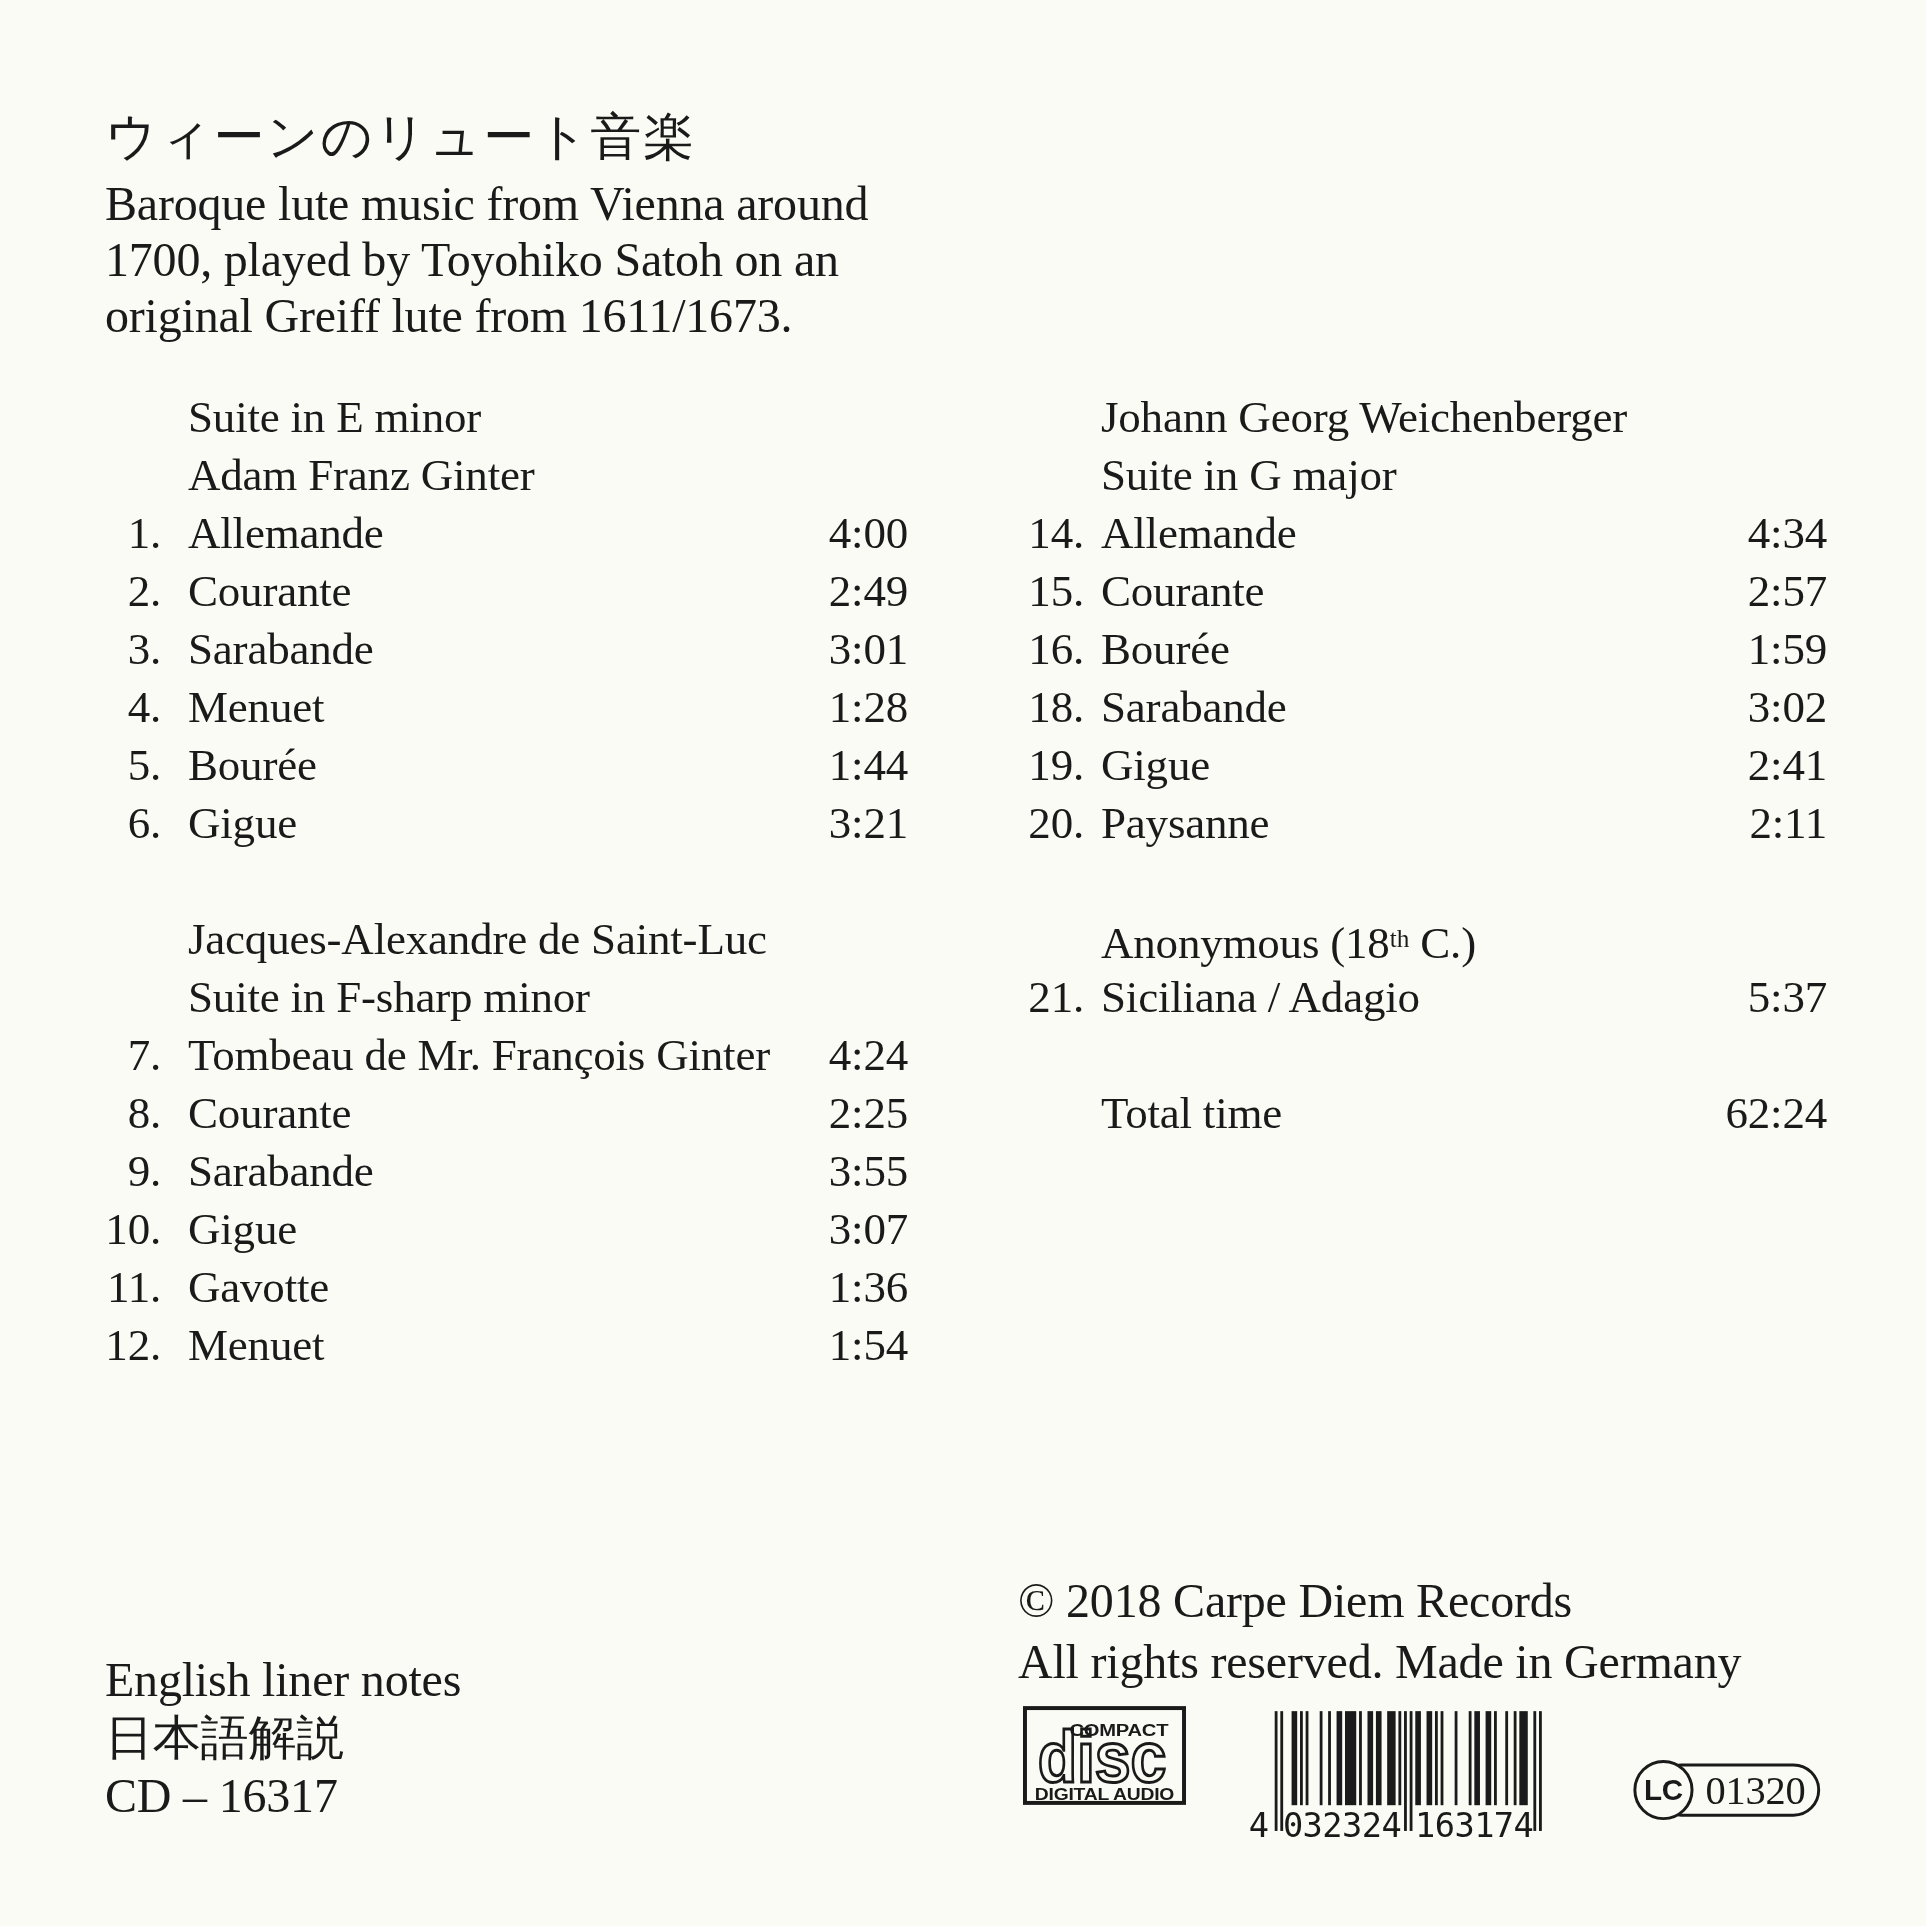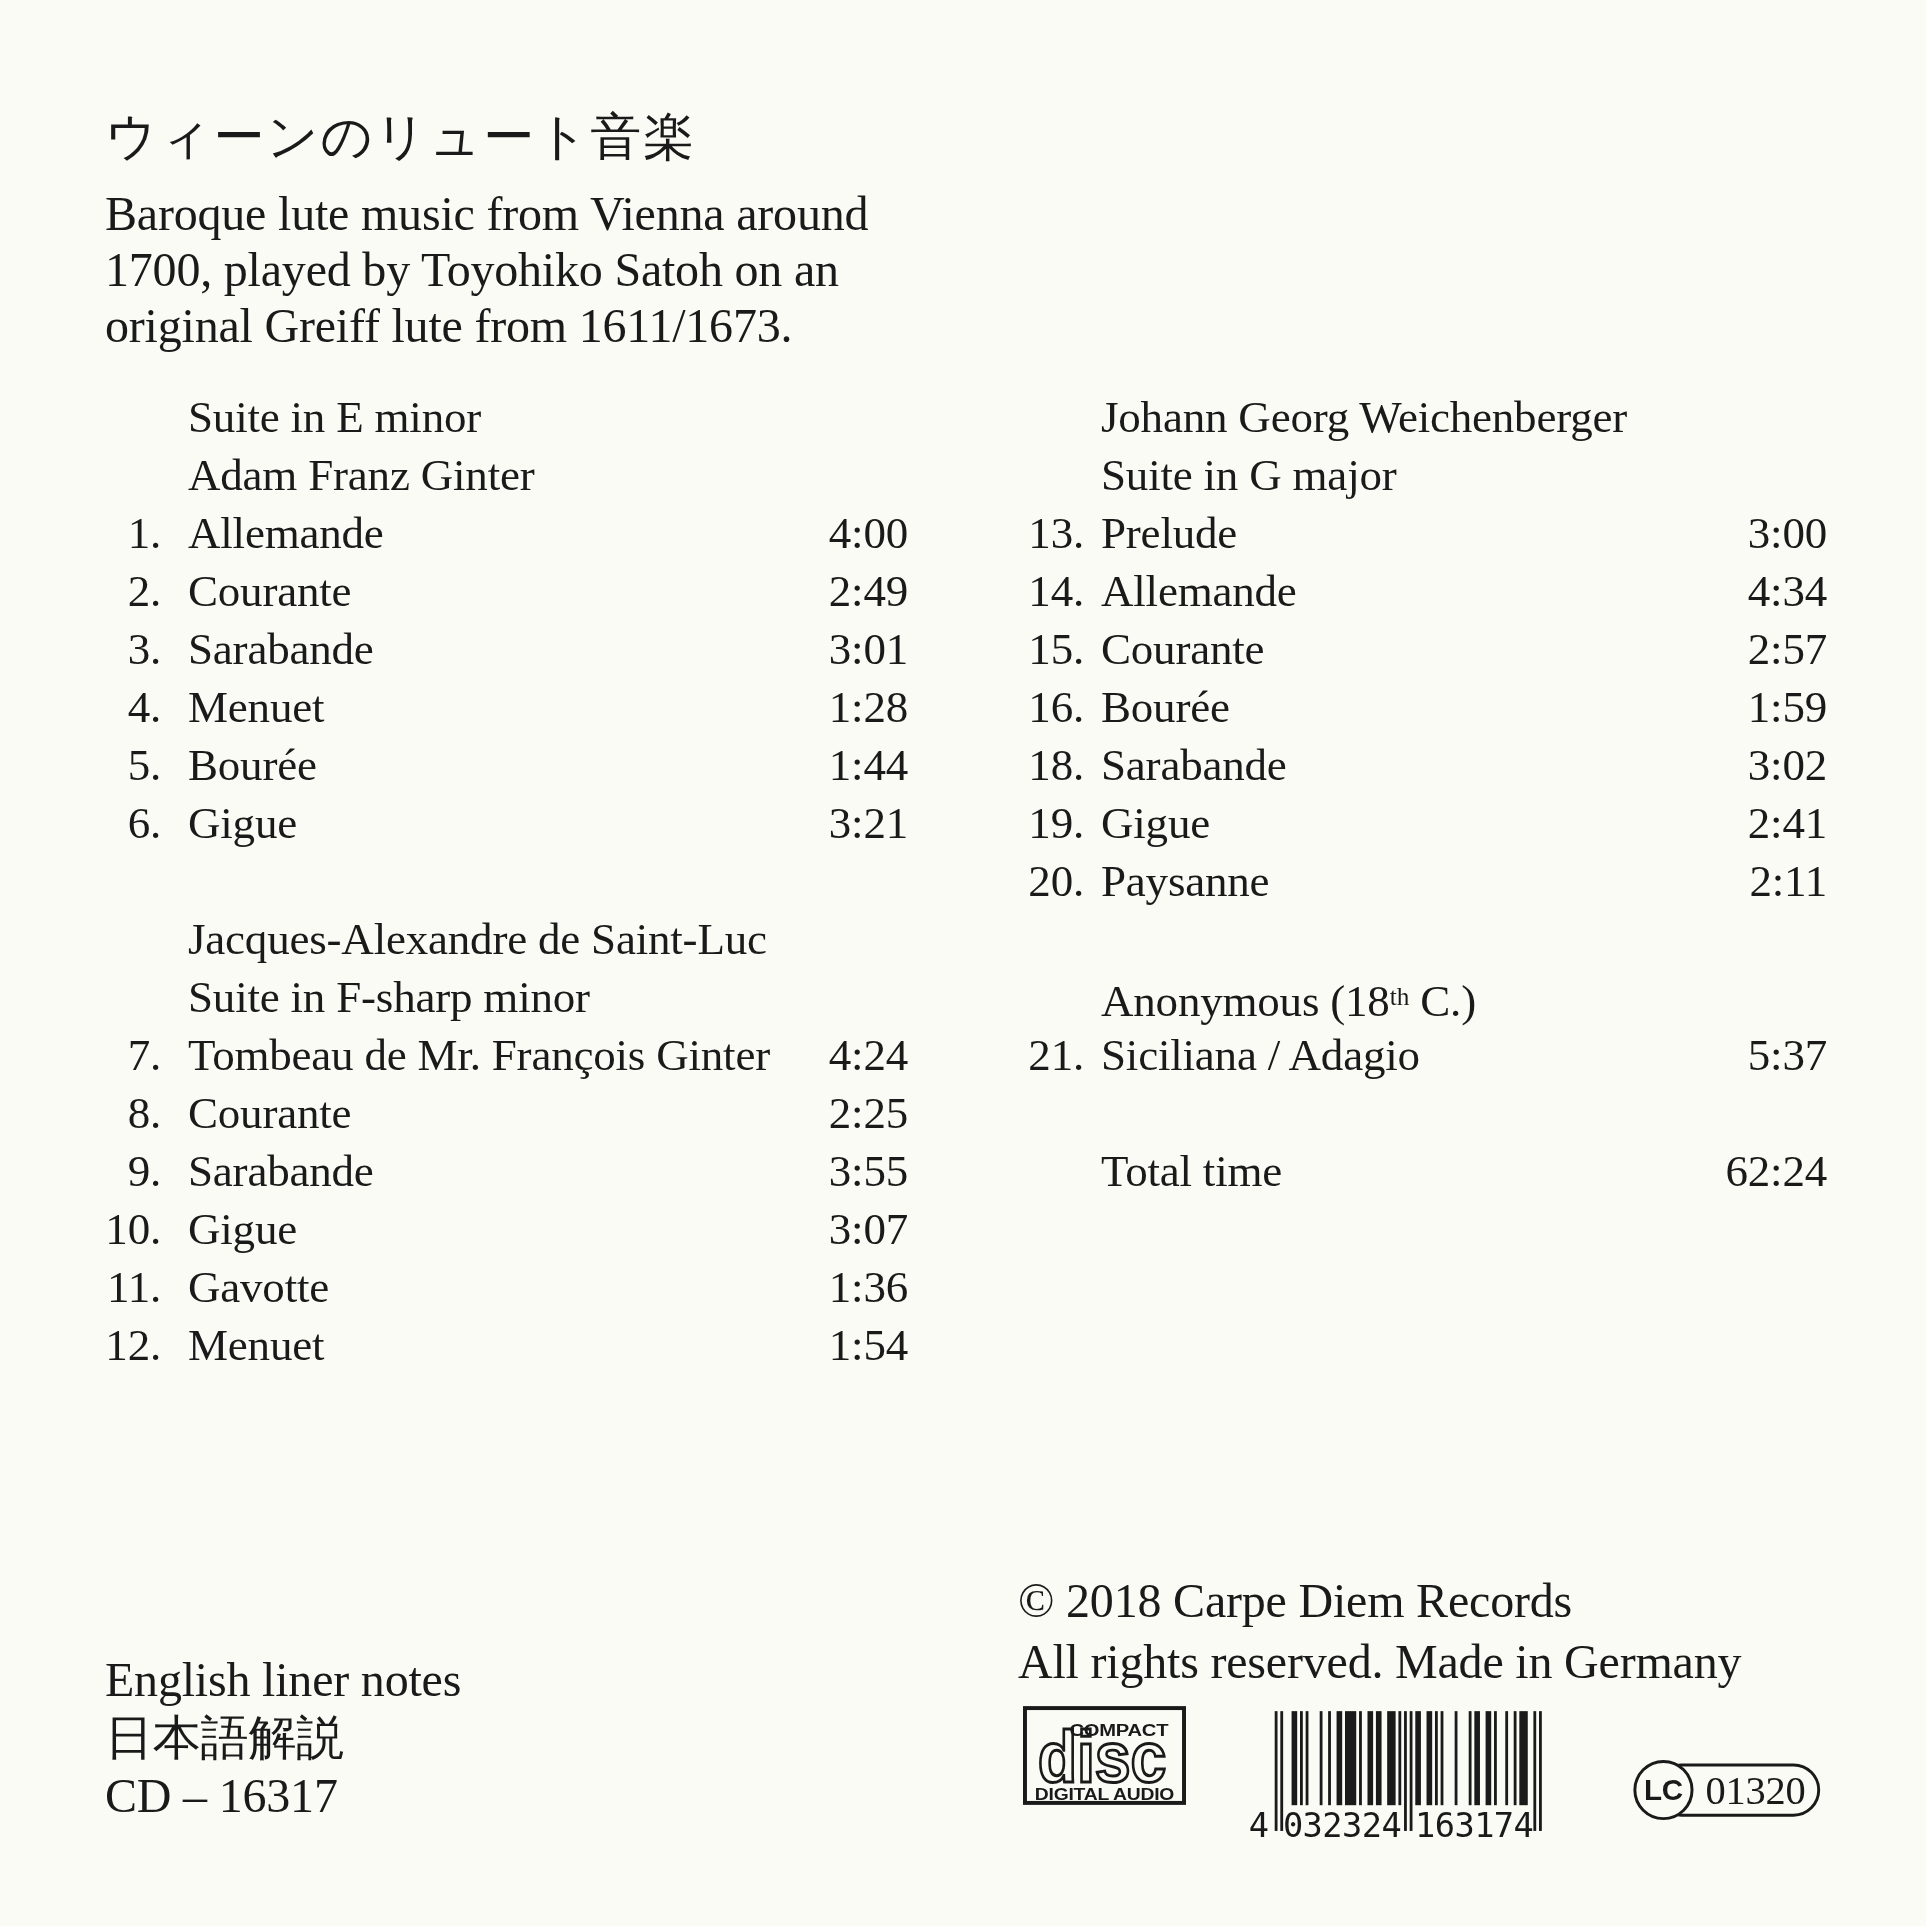"ウィーンのリュート音楽" #intro .ja { margin-bottom: 18px -> 8px }
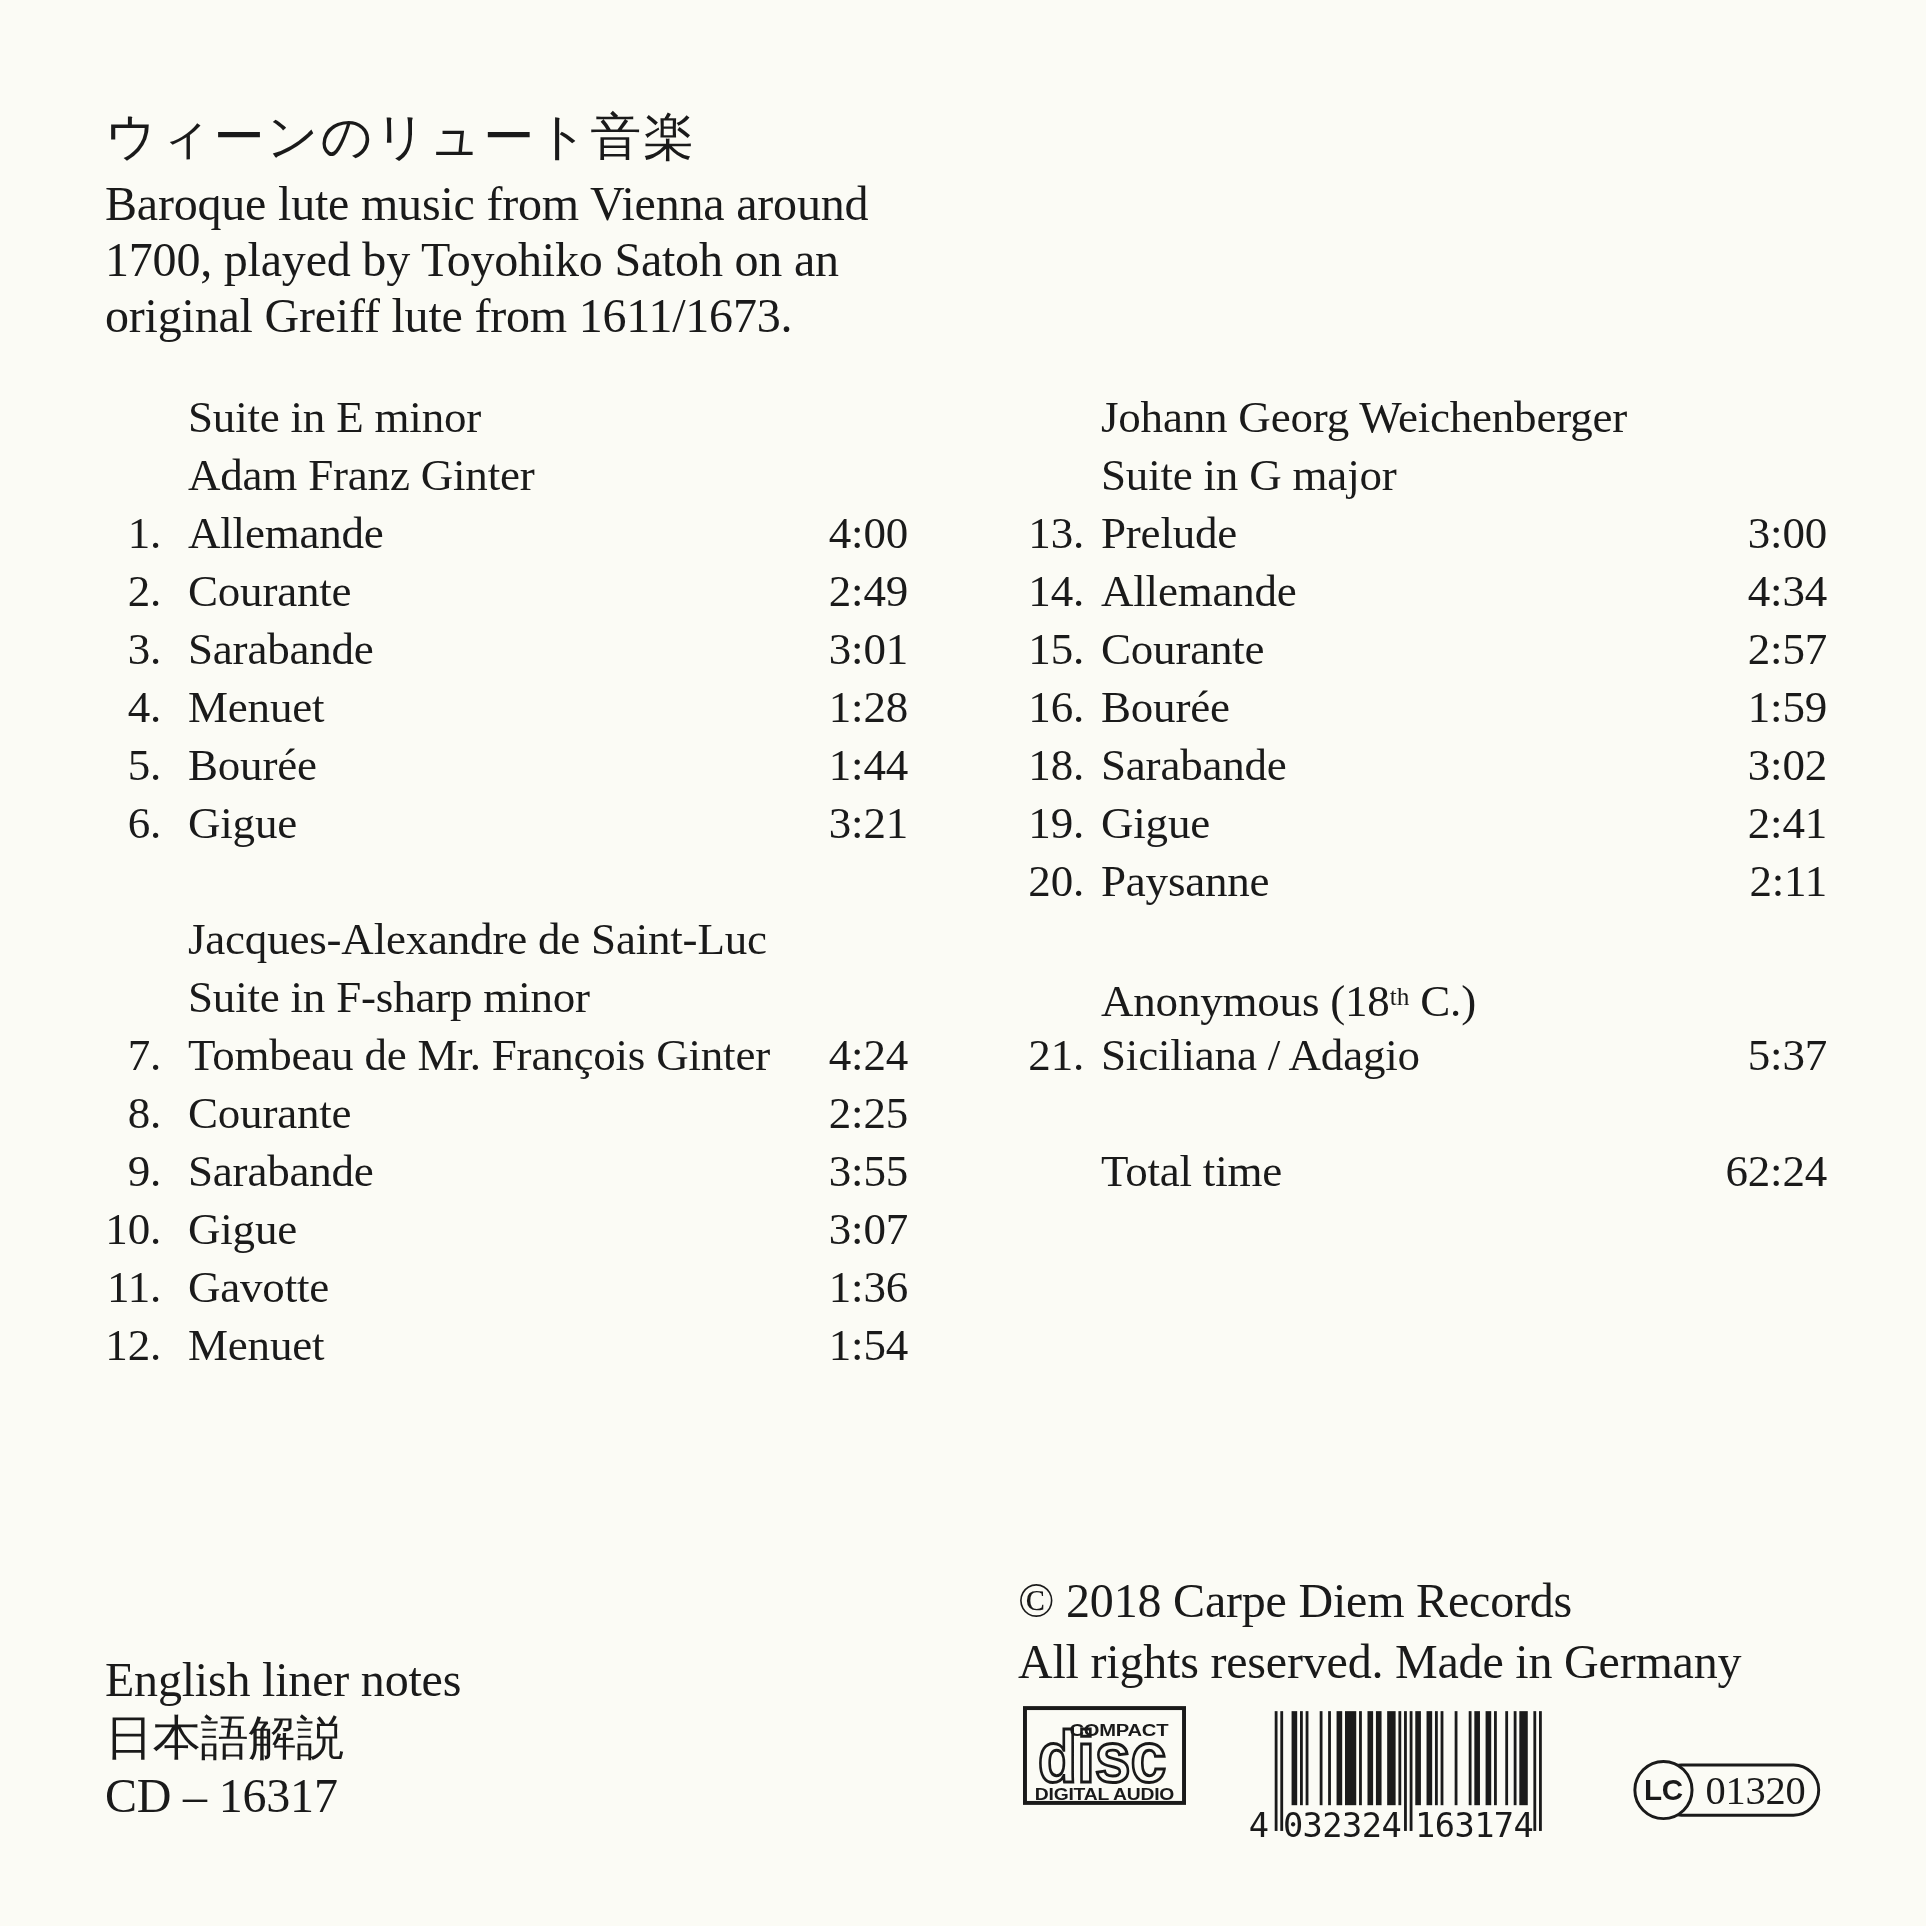"13." div.row { html: <div> <span>13.</span> <span>Prelude</span> <span>3:00</span> </div> -> none }
